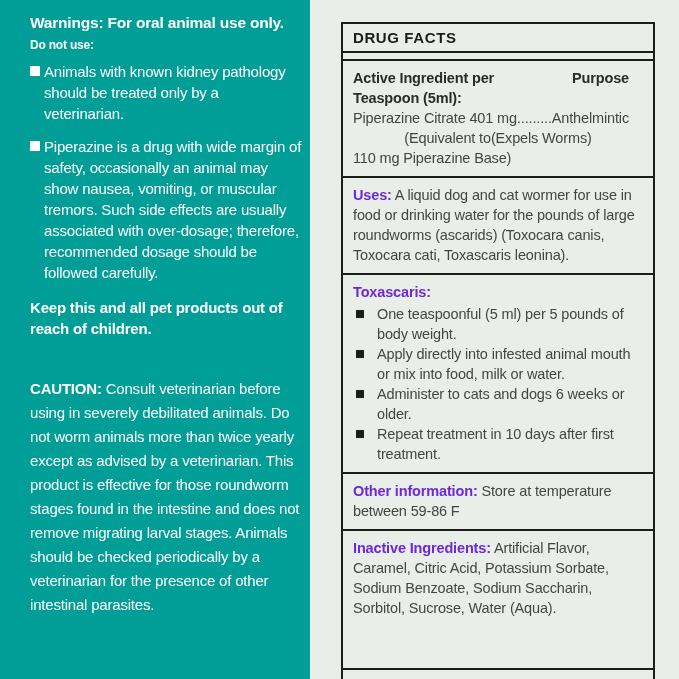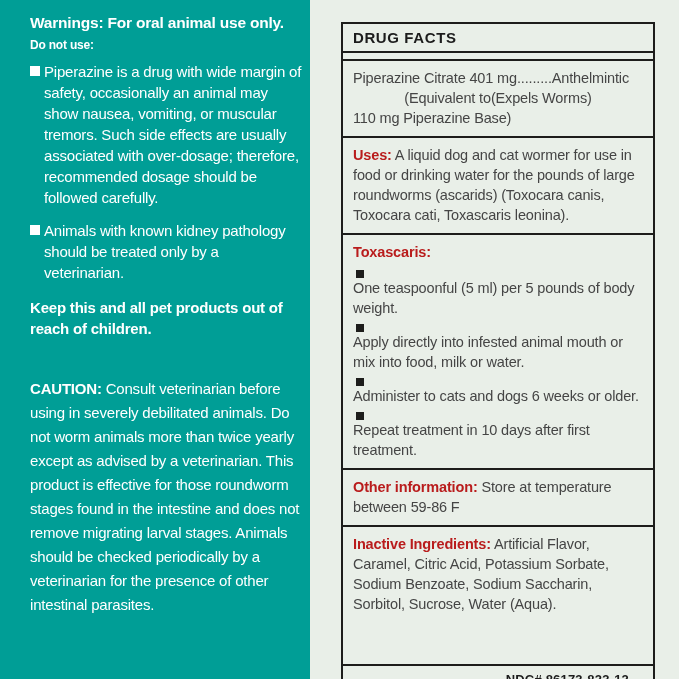"Active Ingredient per Teaspoon (5ml):" div.ai-row { html: none -> <div> <div>Active Ingredient per Teaspoon (5ml):</div> <div>Purpose</div> </div> }
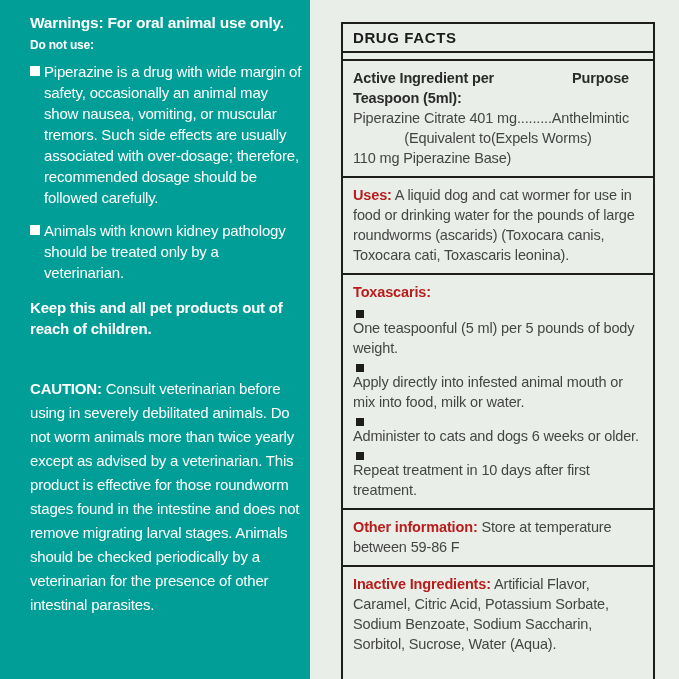"Piperazine is a drug with" div.lp-bullet { order: before "Animals with known kidney pathology" -> after "Animals with known kidney pathology" }
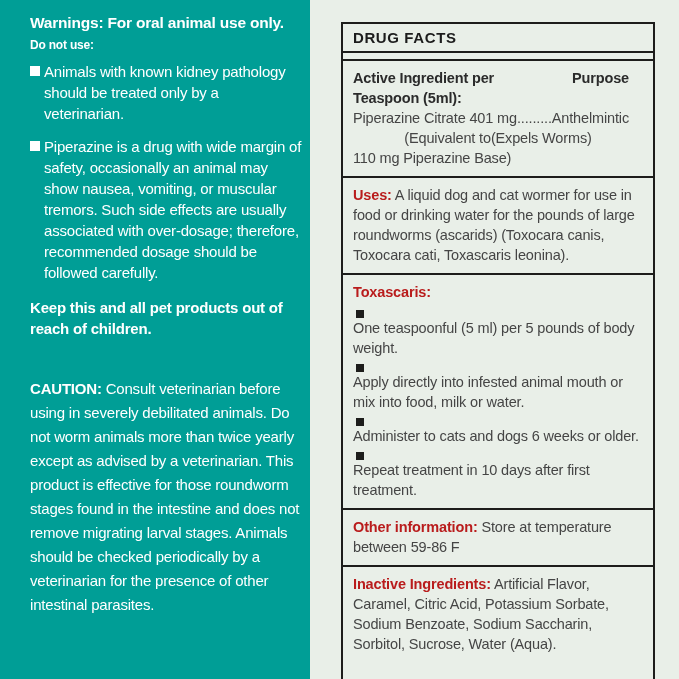"Uses:" .df-label { color: #b91c1c -> #6d28d9 }
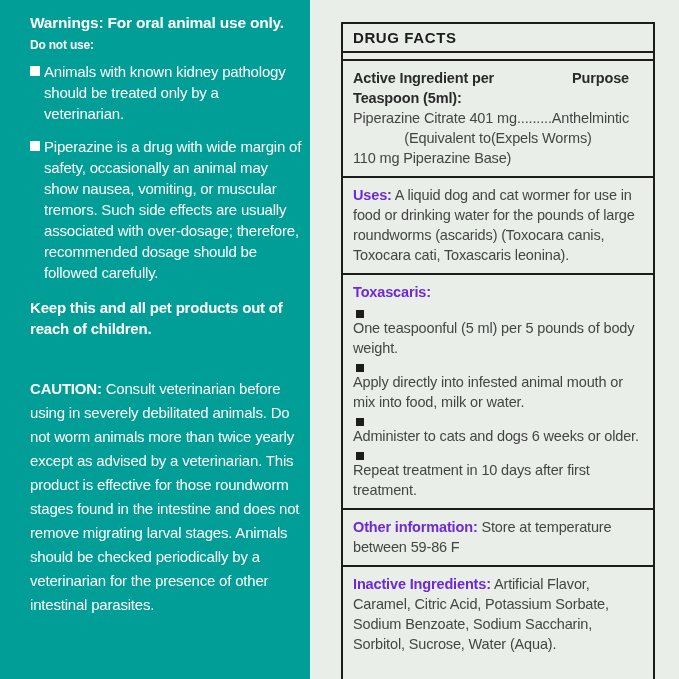"One teaspoonful (5 ml) per" .df-list li { flex-direction: column -> none }
